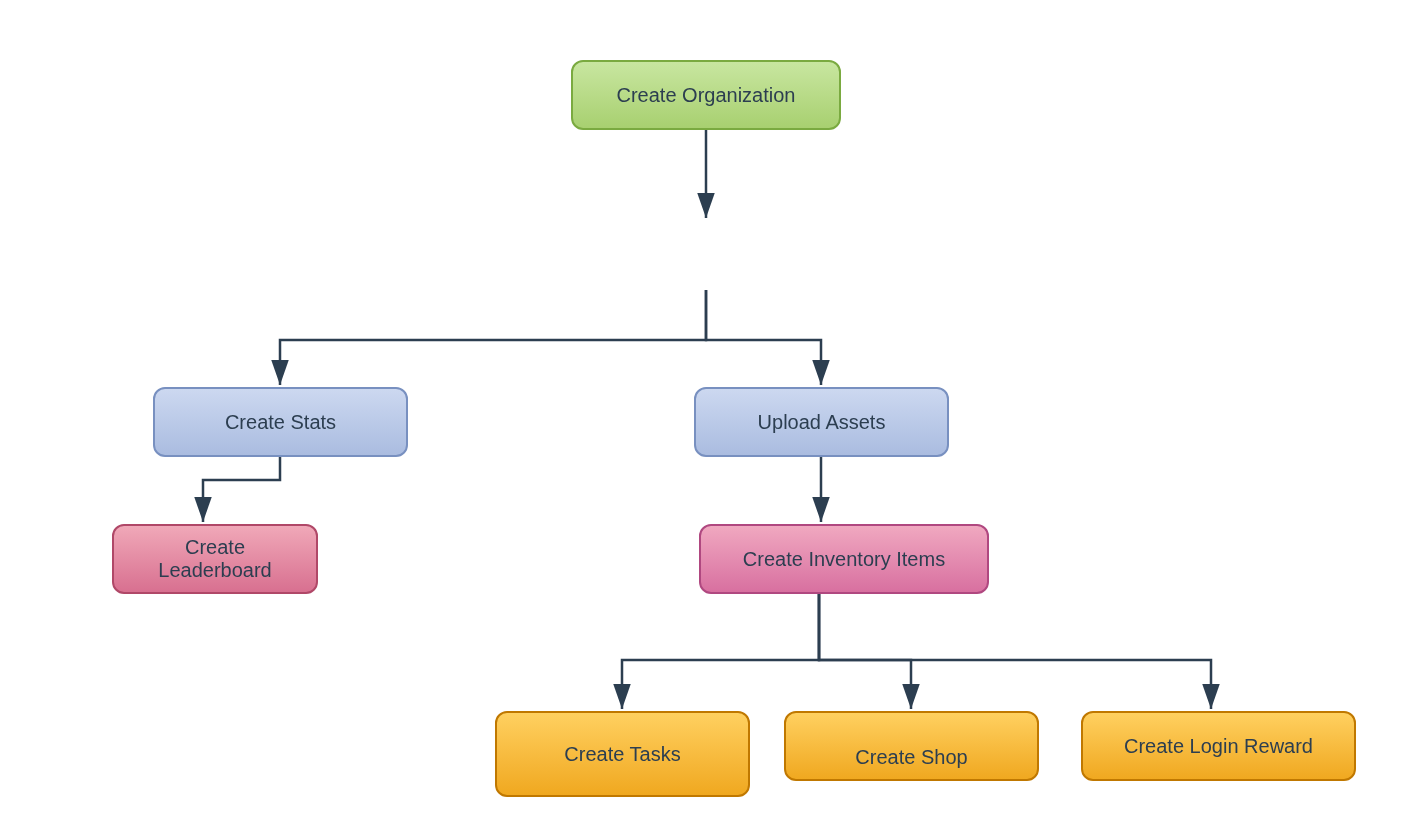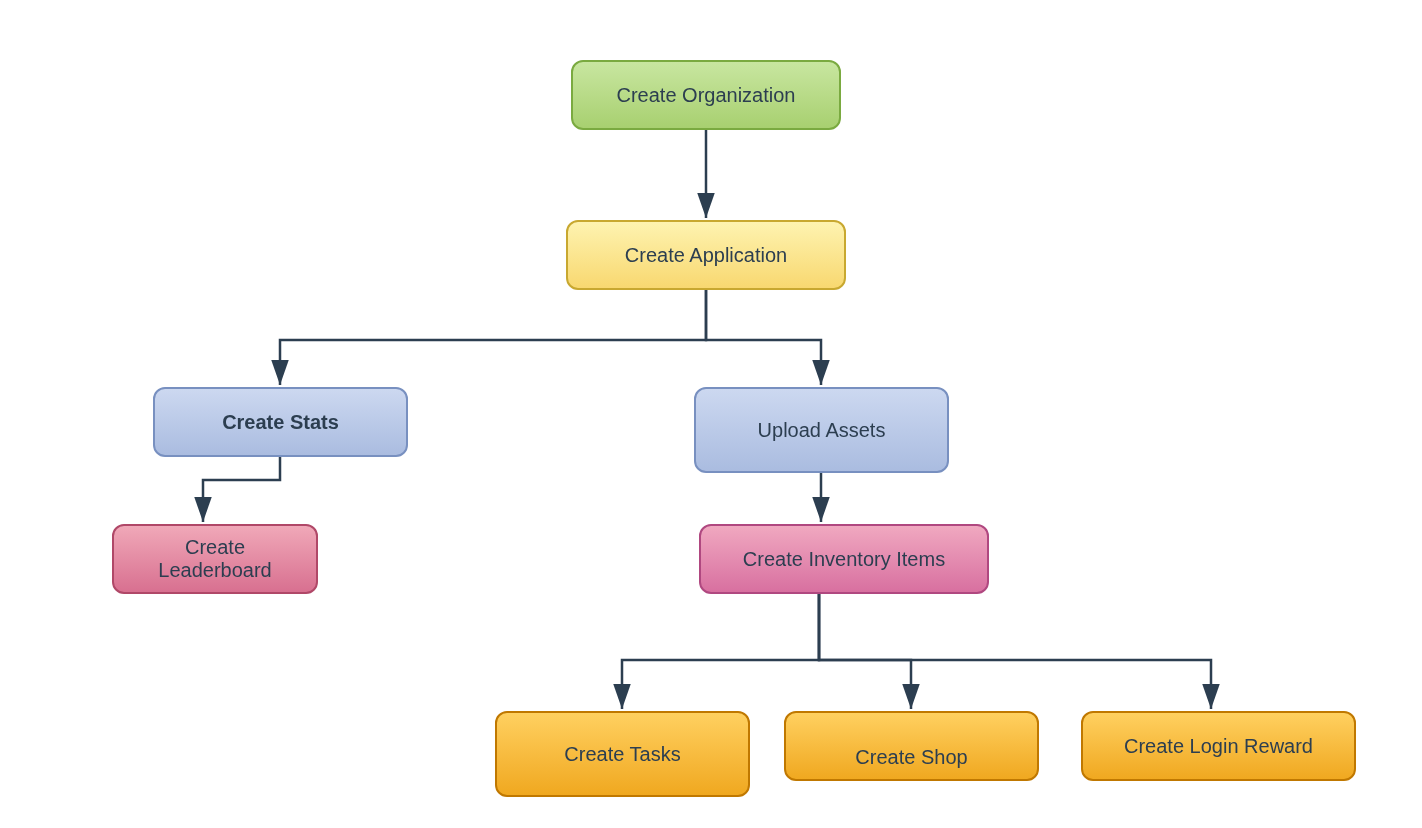"Create Application" div.node { html: <div> <span>Create Application</span> </div> -> none }
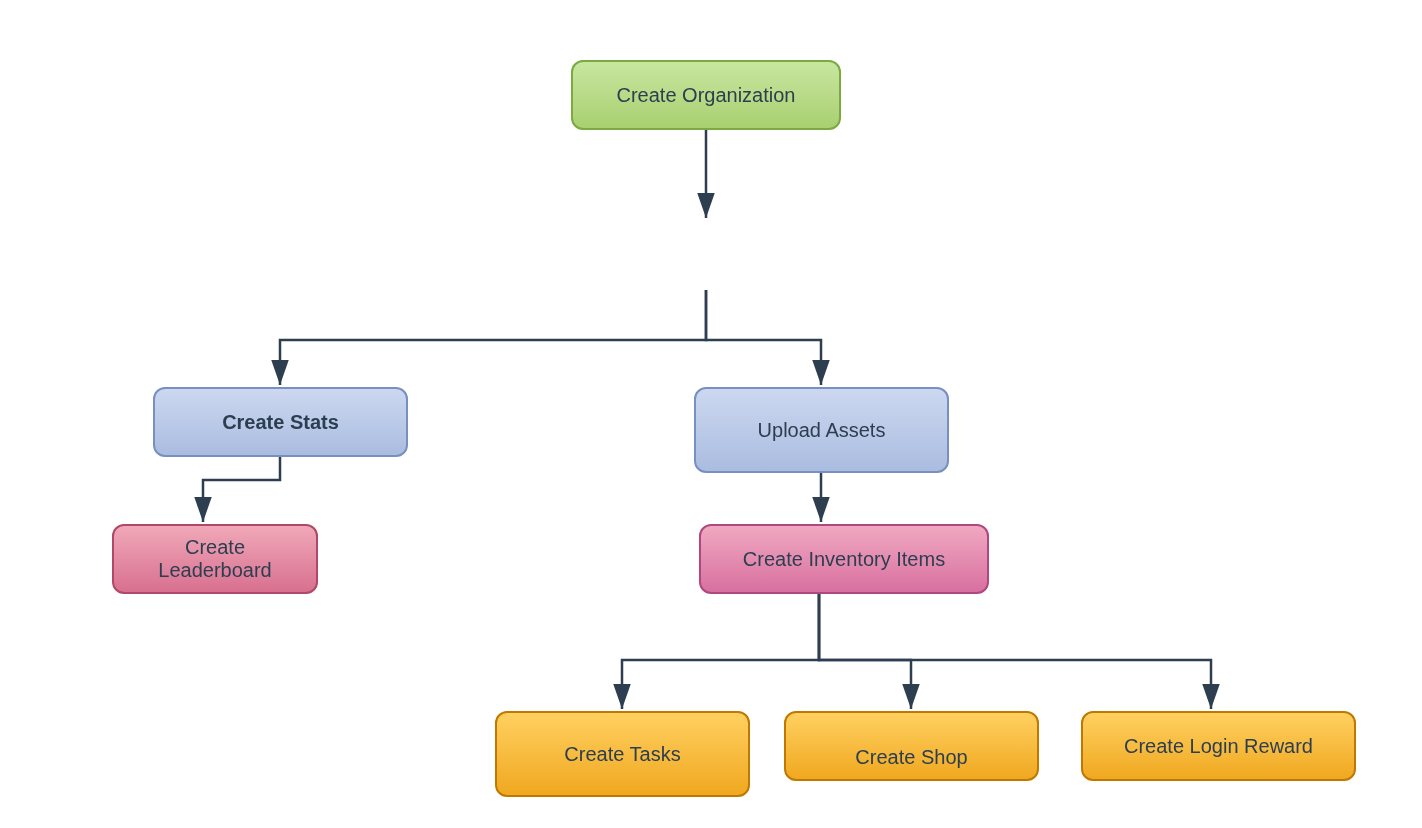"Create Stats" .node-stats { font-weight: bold -> none }
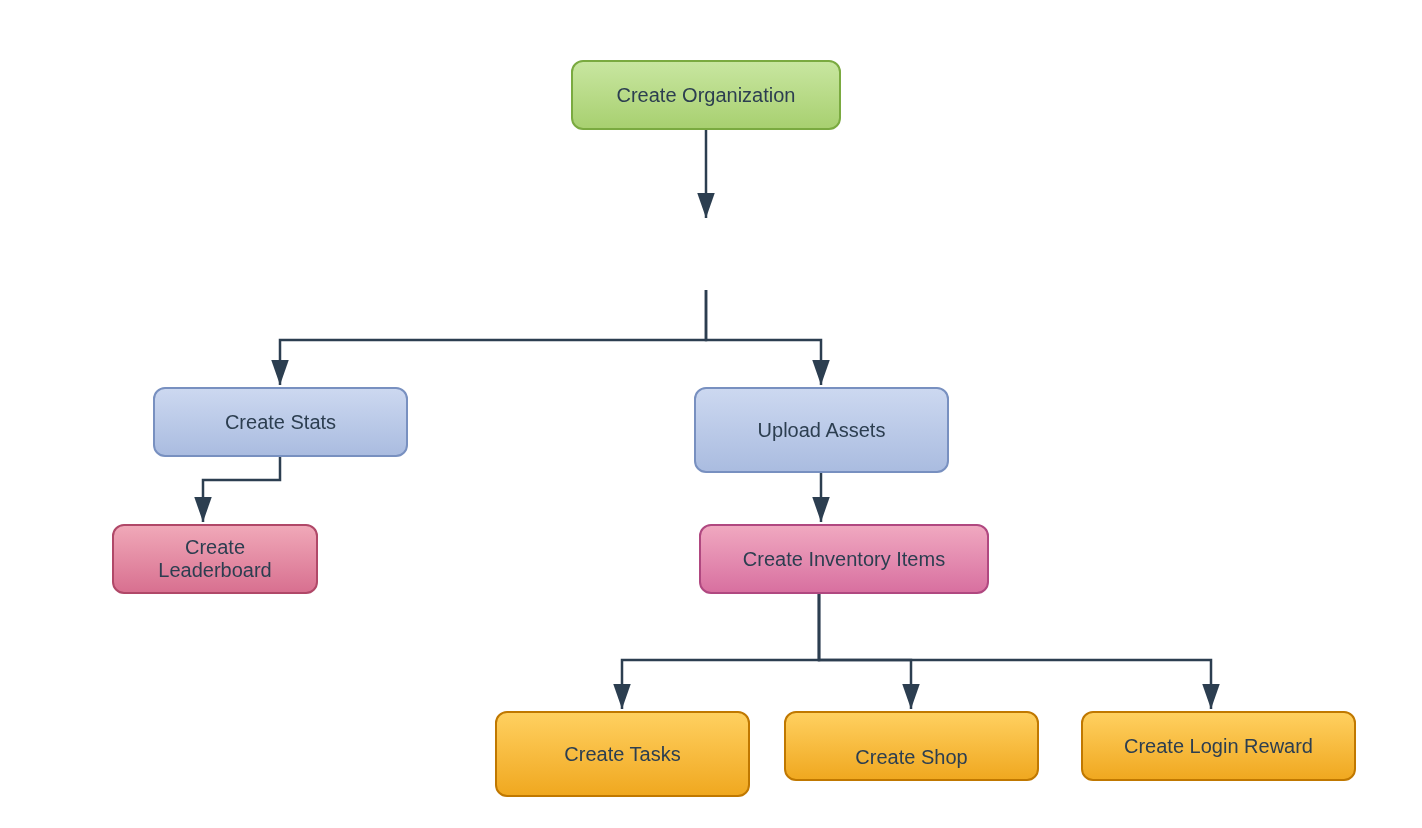"Upload Assets" .node-assets { height: 86px -> 70px }
